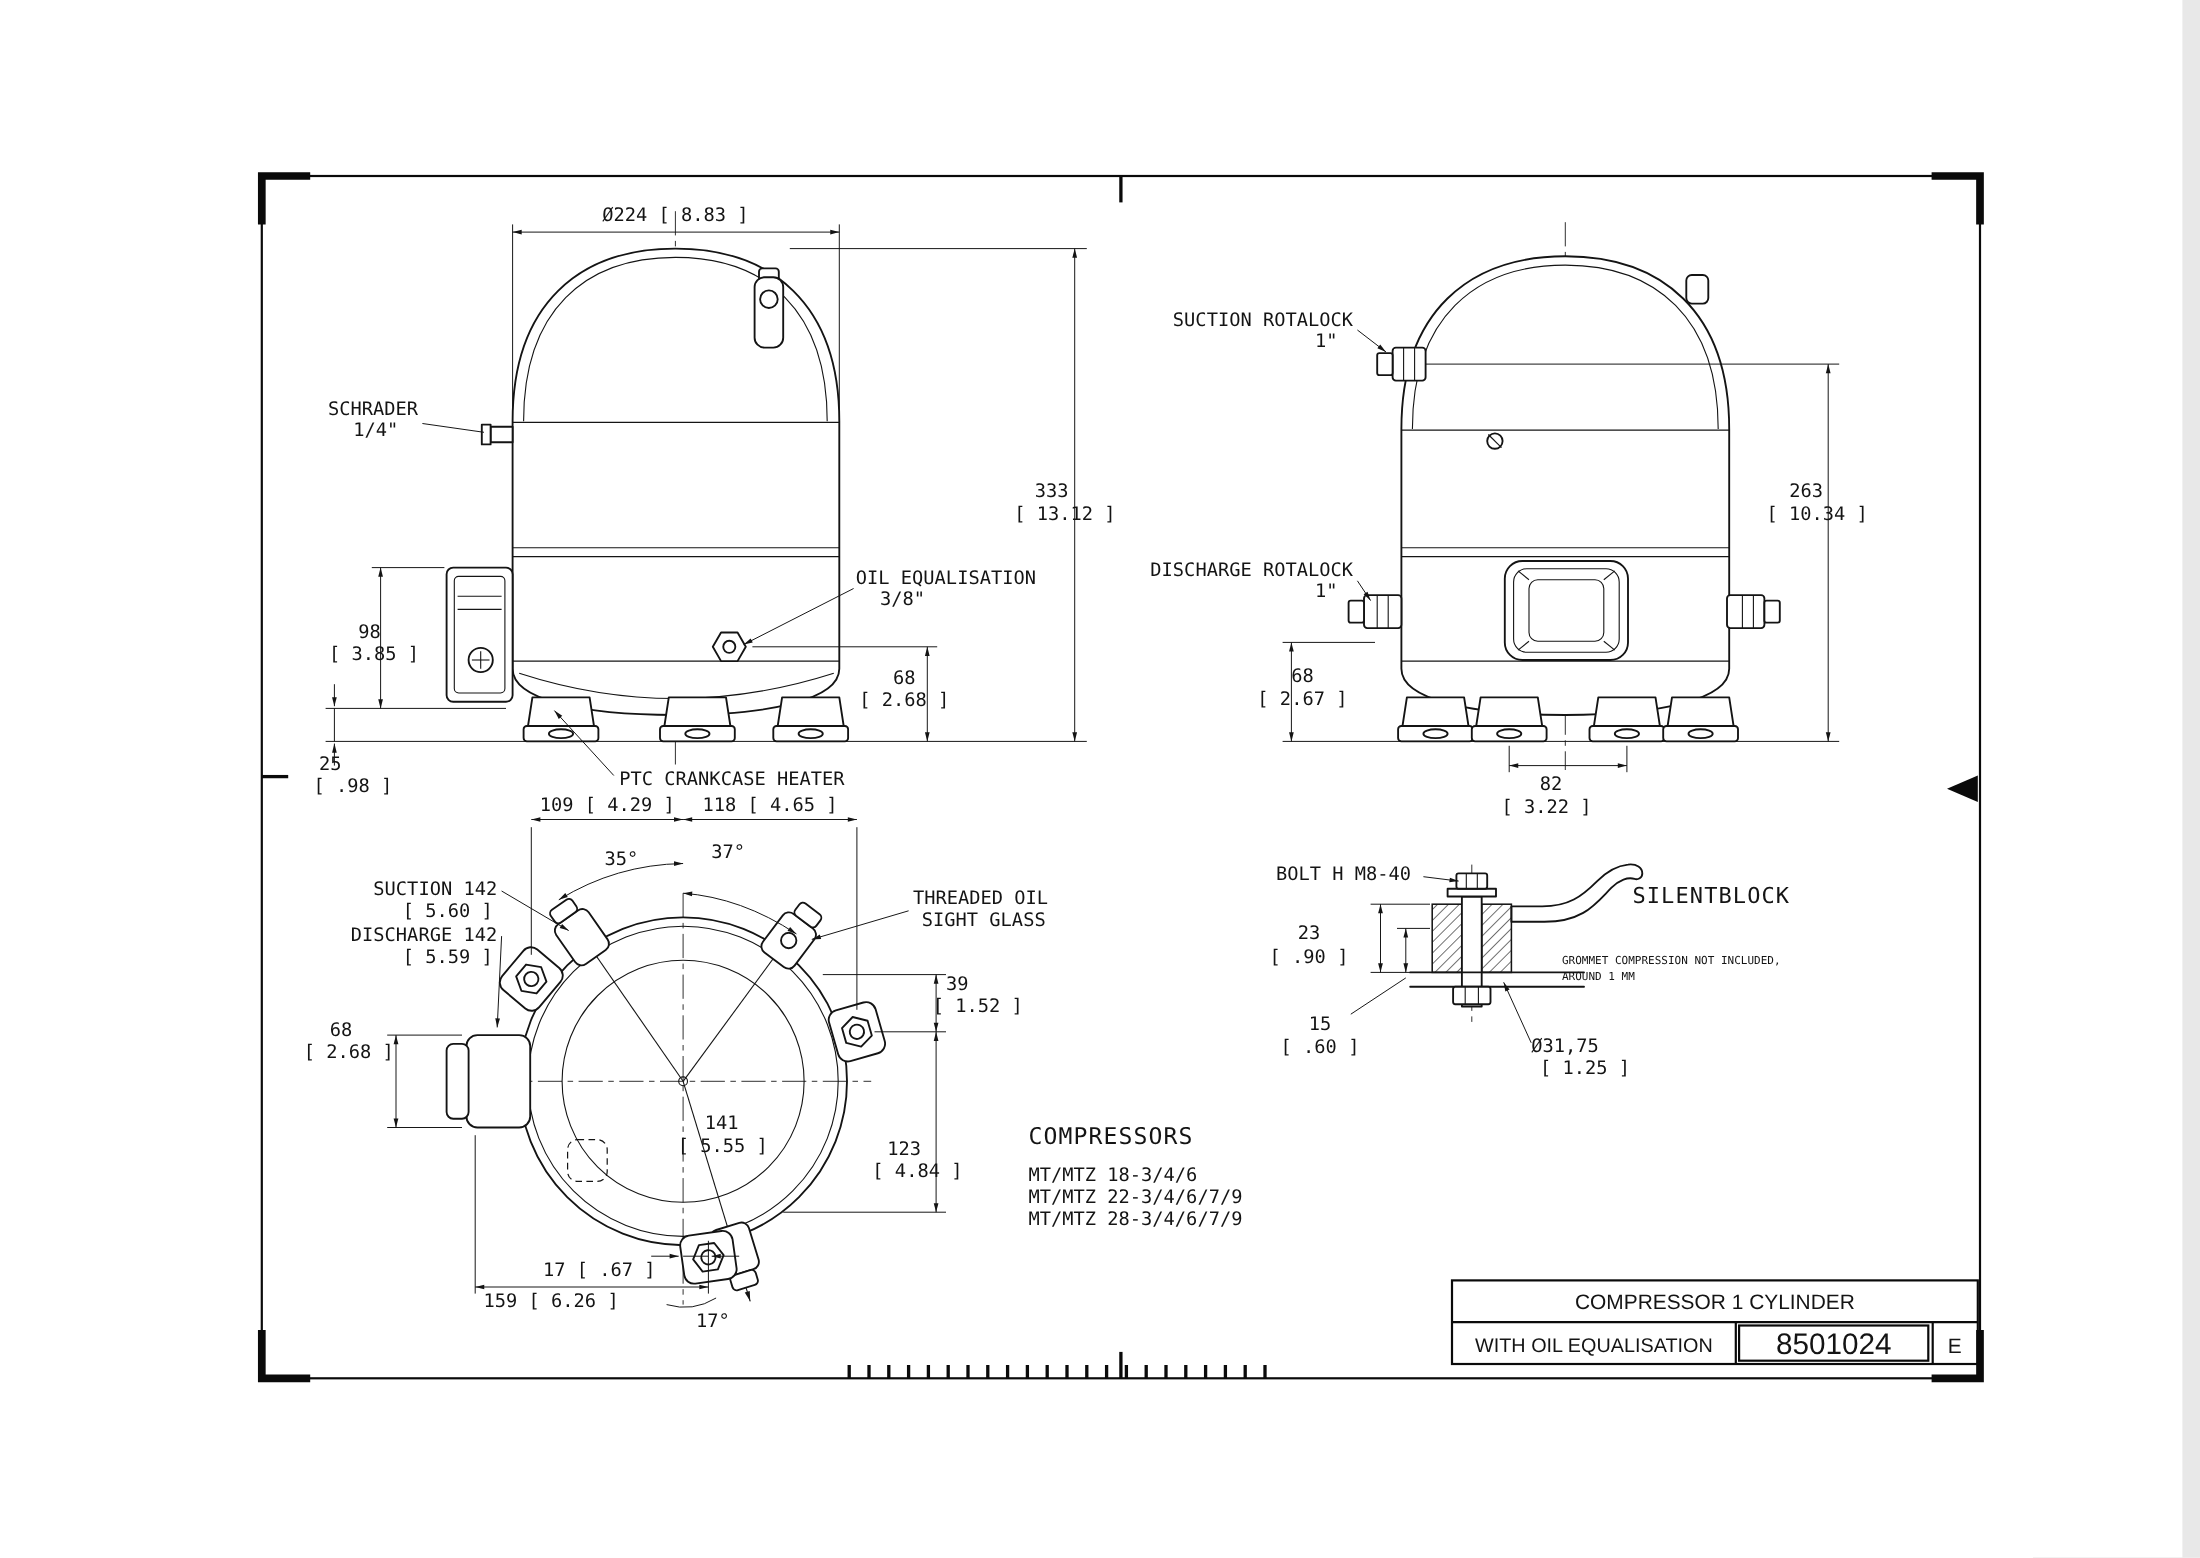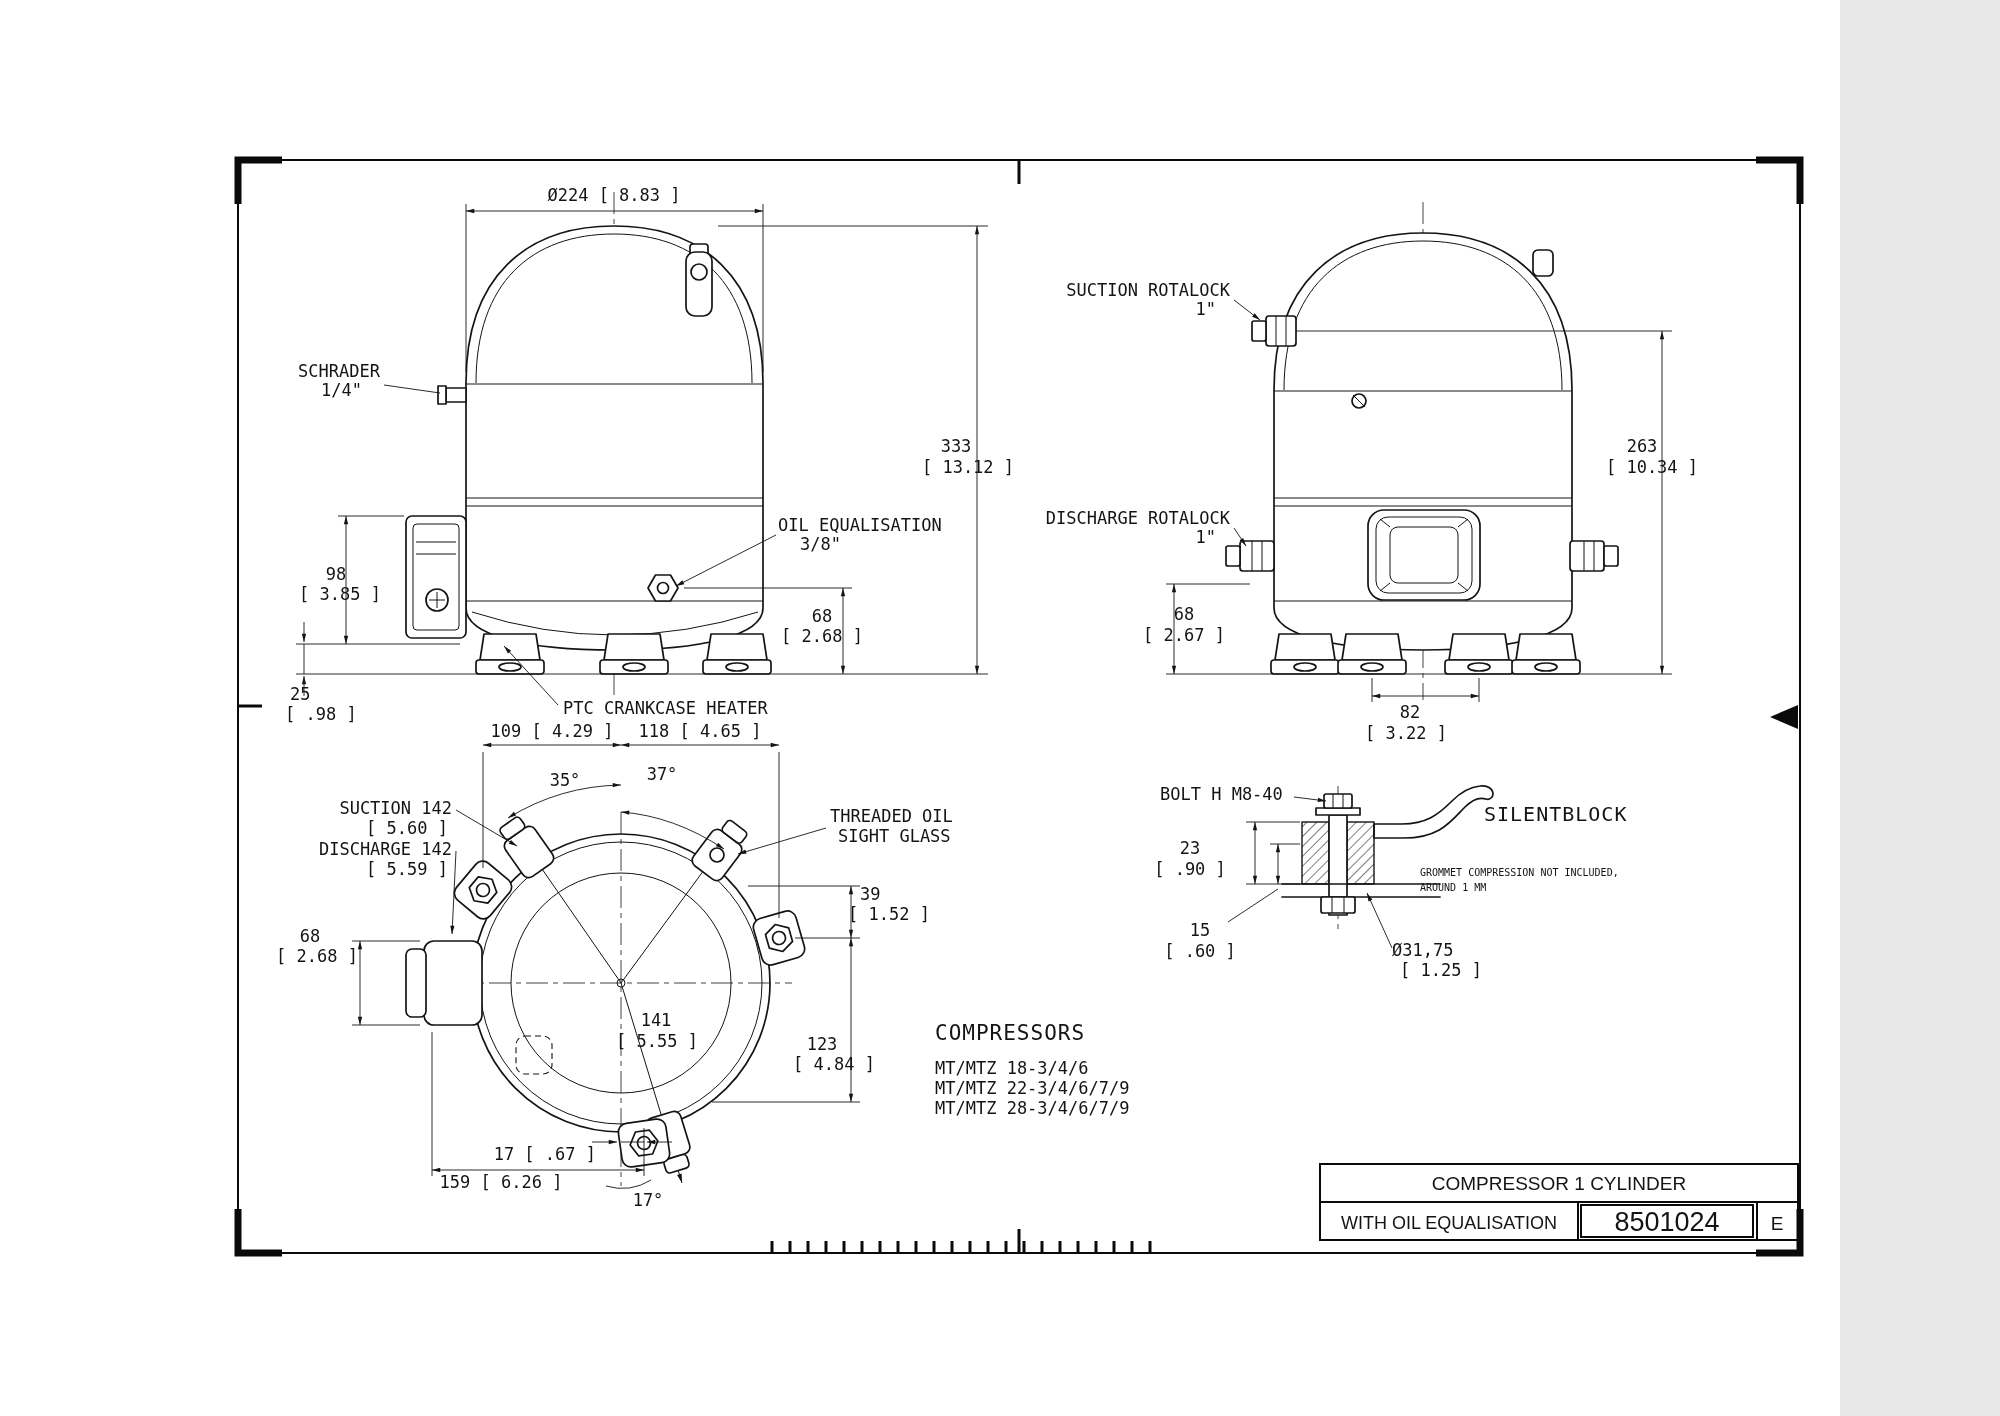"Ø224 [ 8.83 ]" .sheet { width: 1840px -> 1984px }
